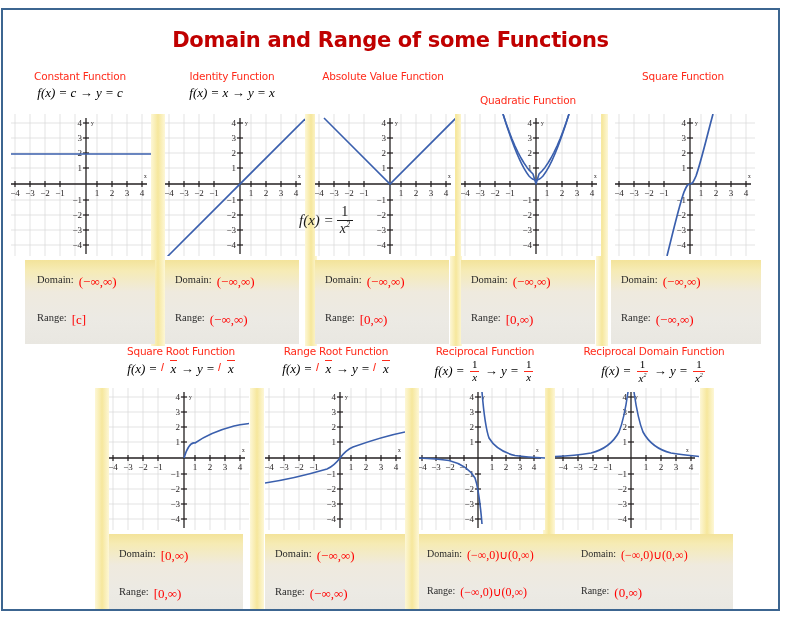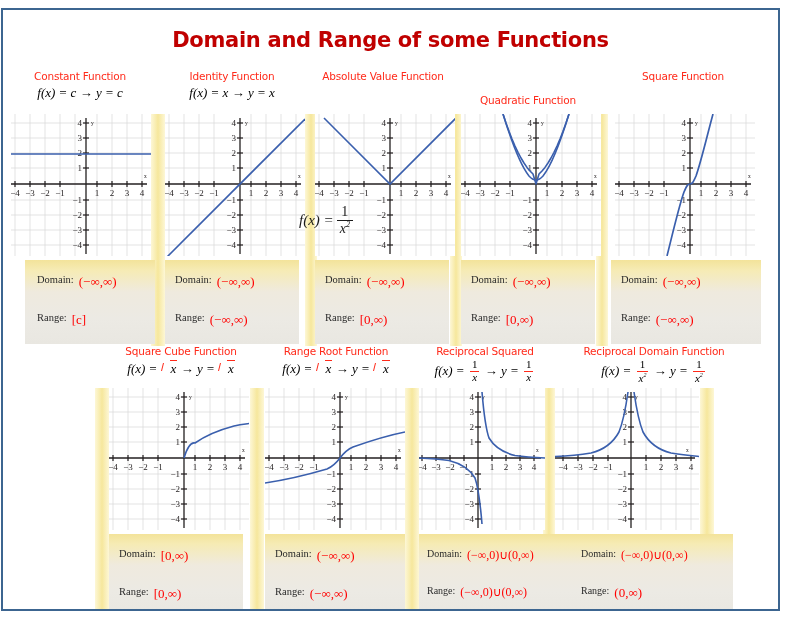"Square Cube Function" div.fn-title { text: Cube -> Root }
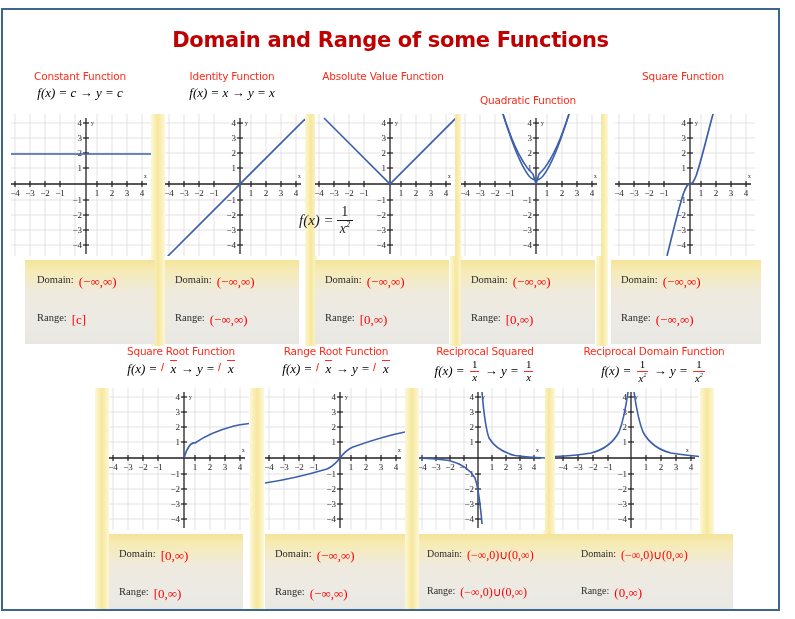"Reciprocal Squared" div.fn-title { text: Squared -> Function }
